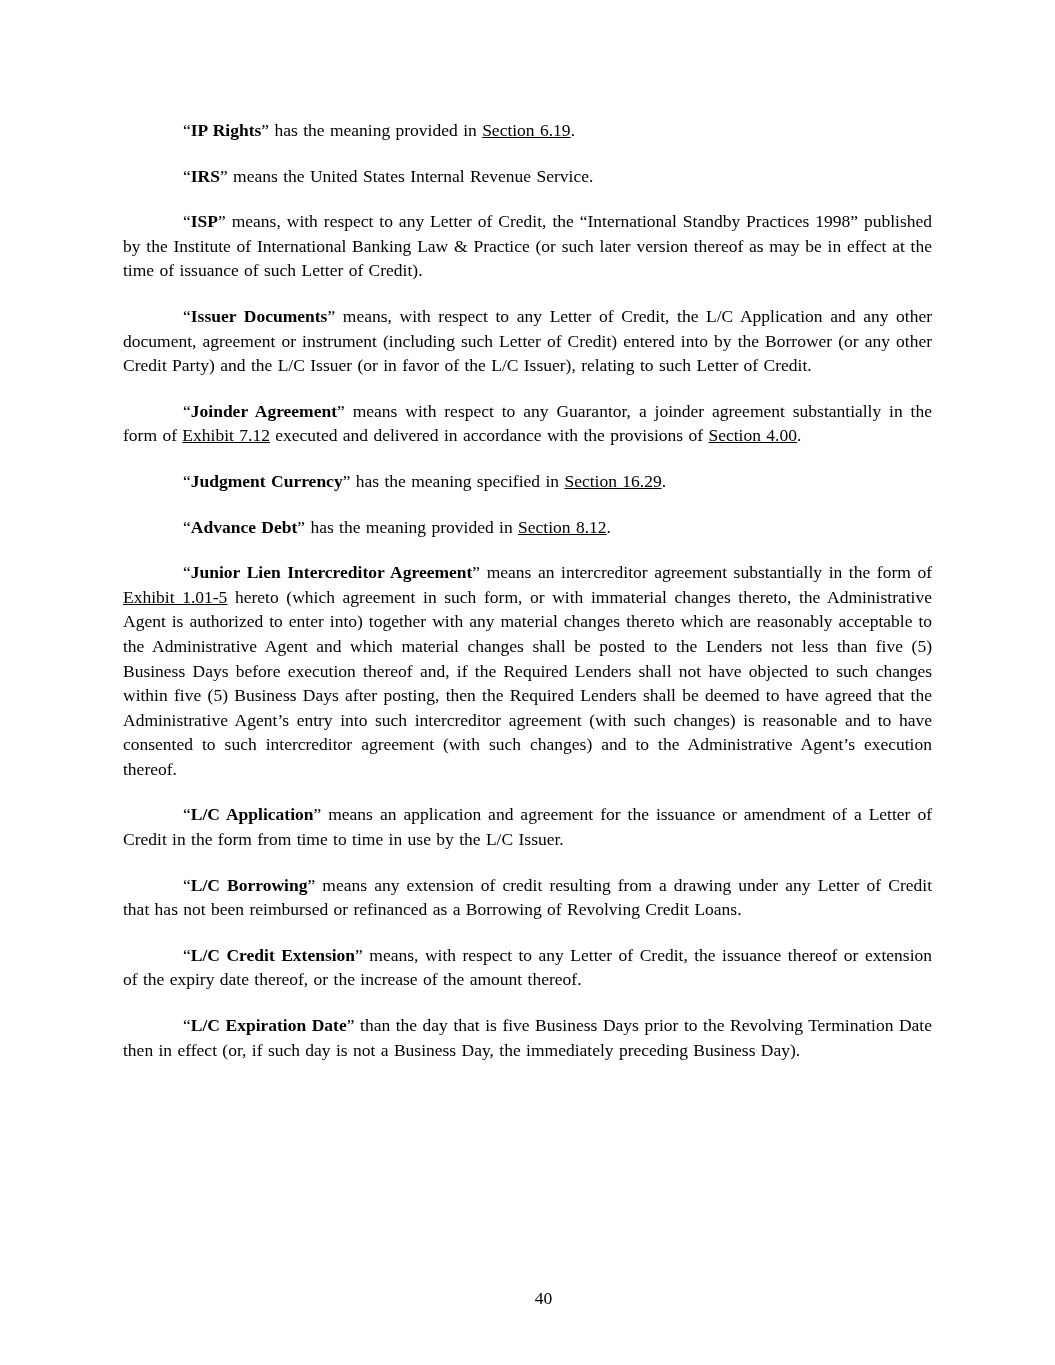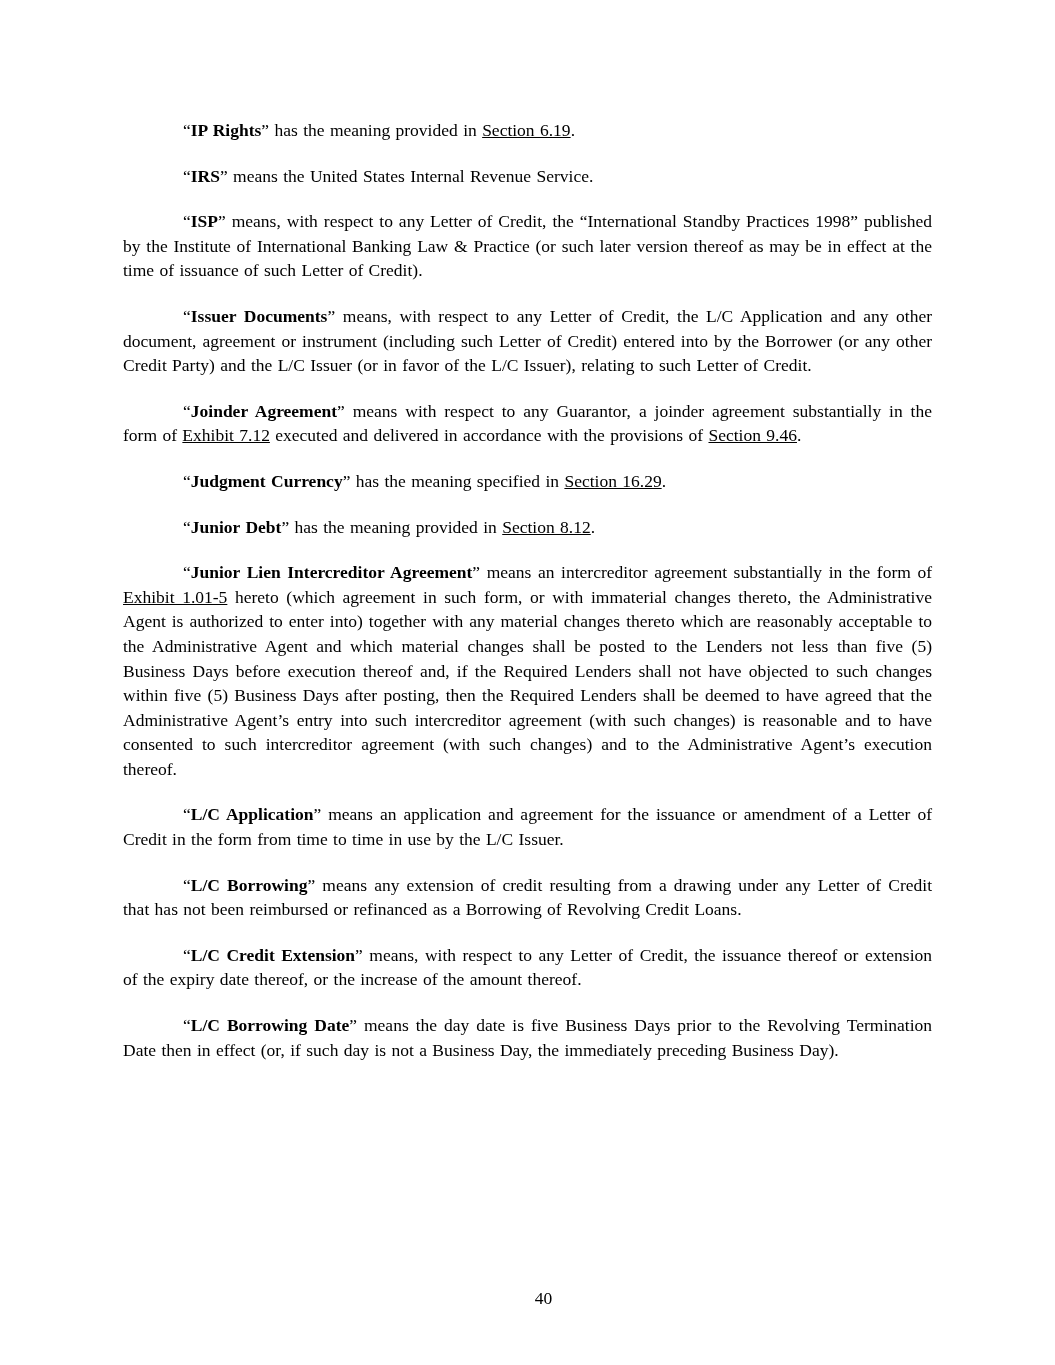"Section 9.46" span.underline { text: 9.46 -> 4.00 }
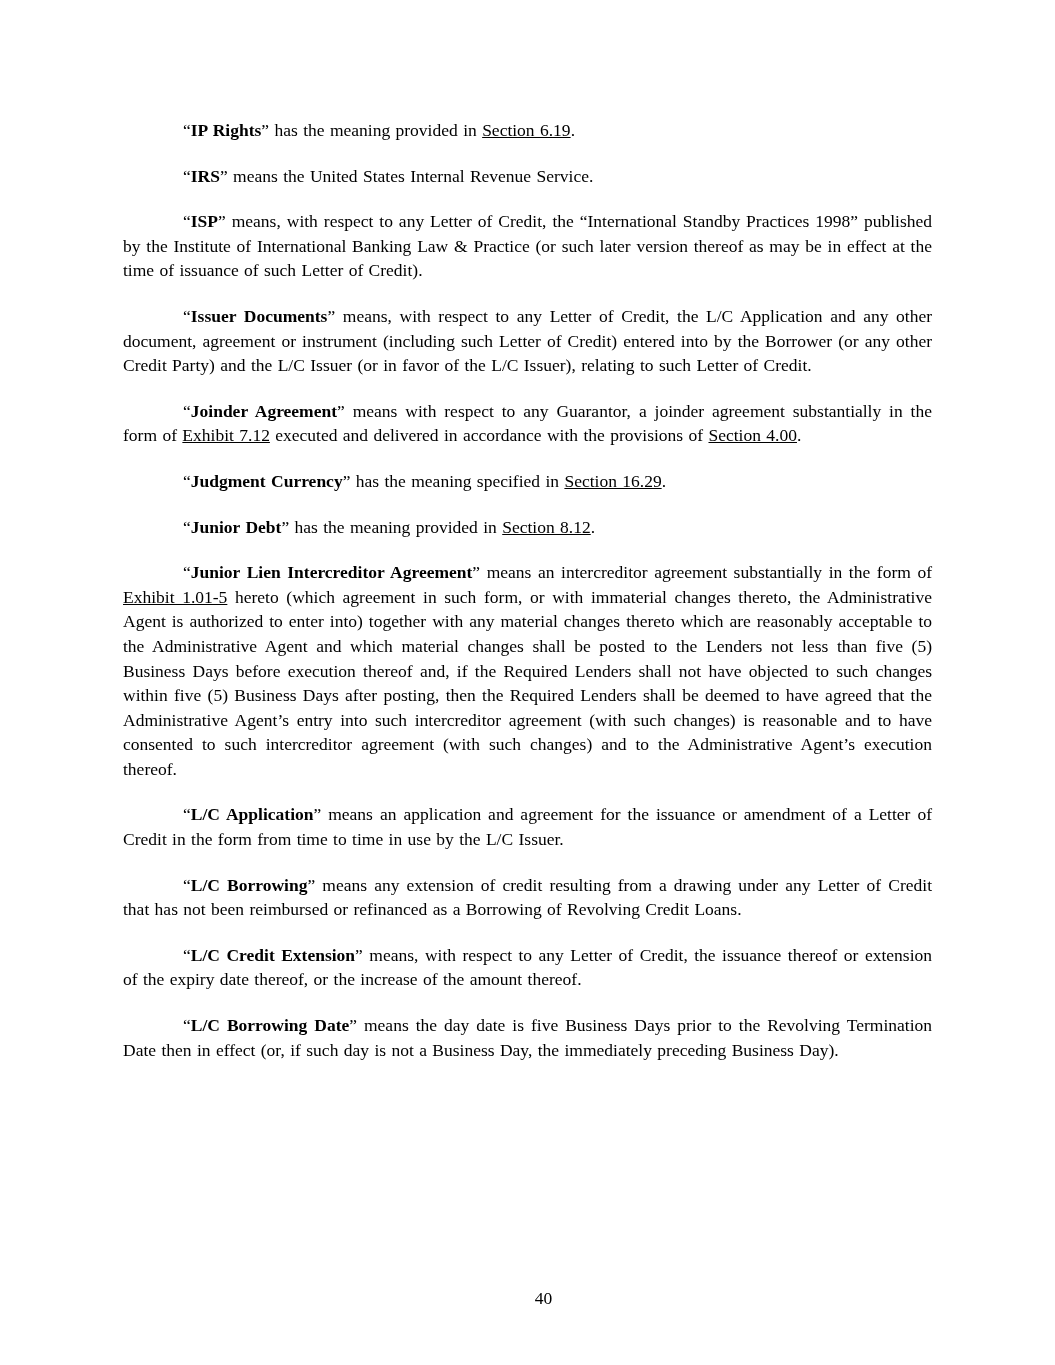"Junior Debt" span.bold { text: Junior -> Advance }
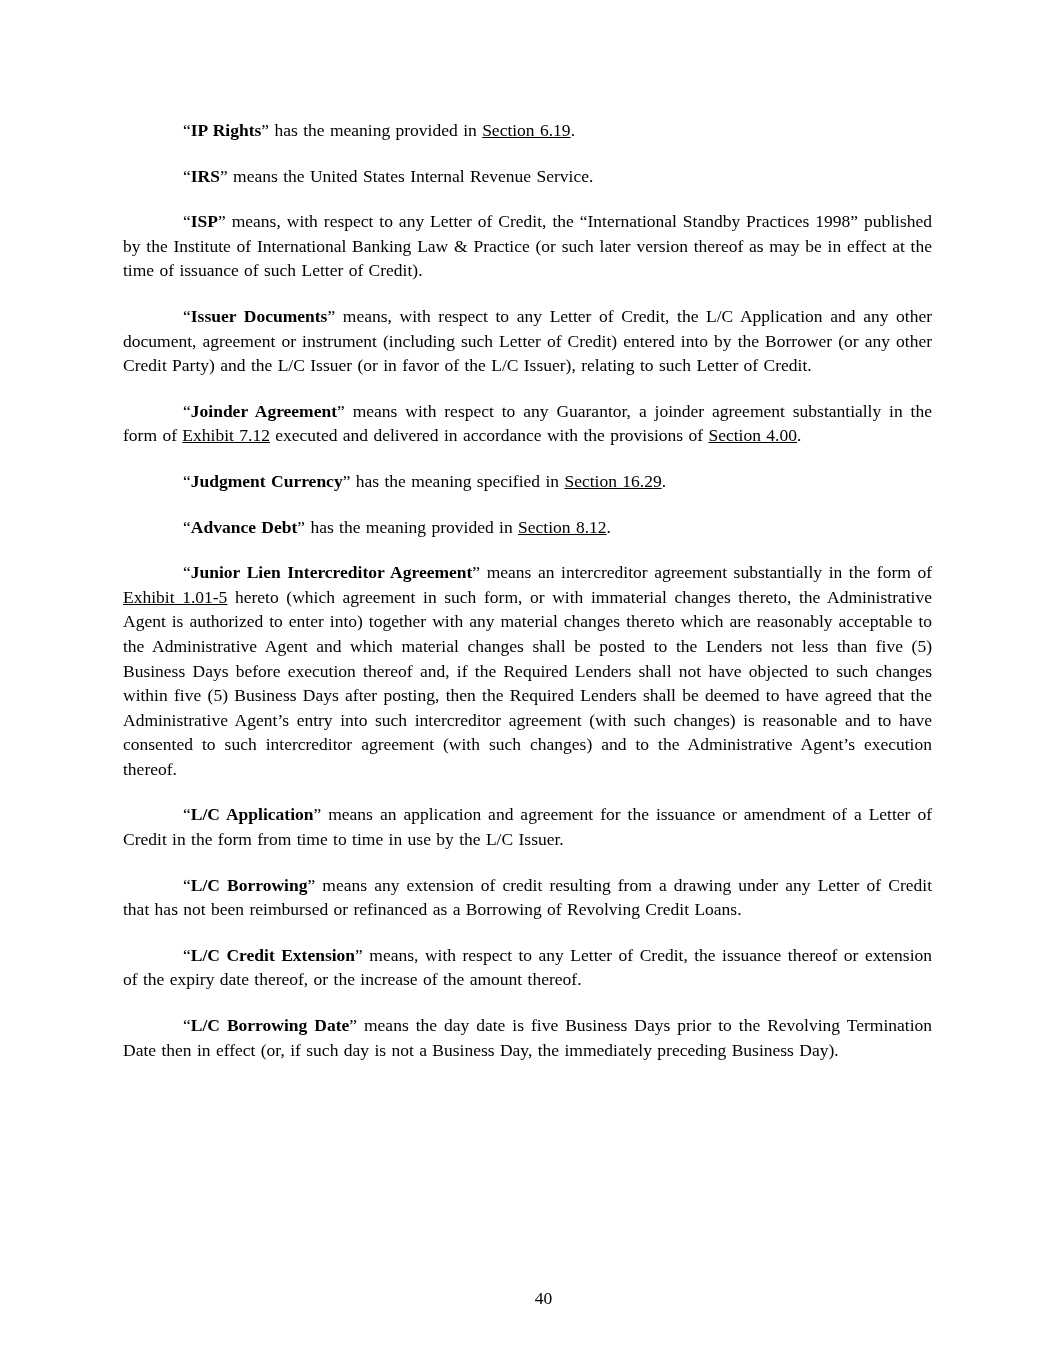"L/C Borrowing Date" span.bold { text: Borrowing -> Expiration }
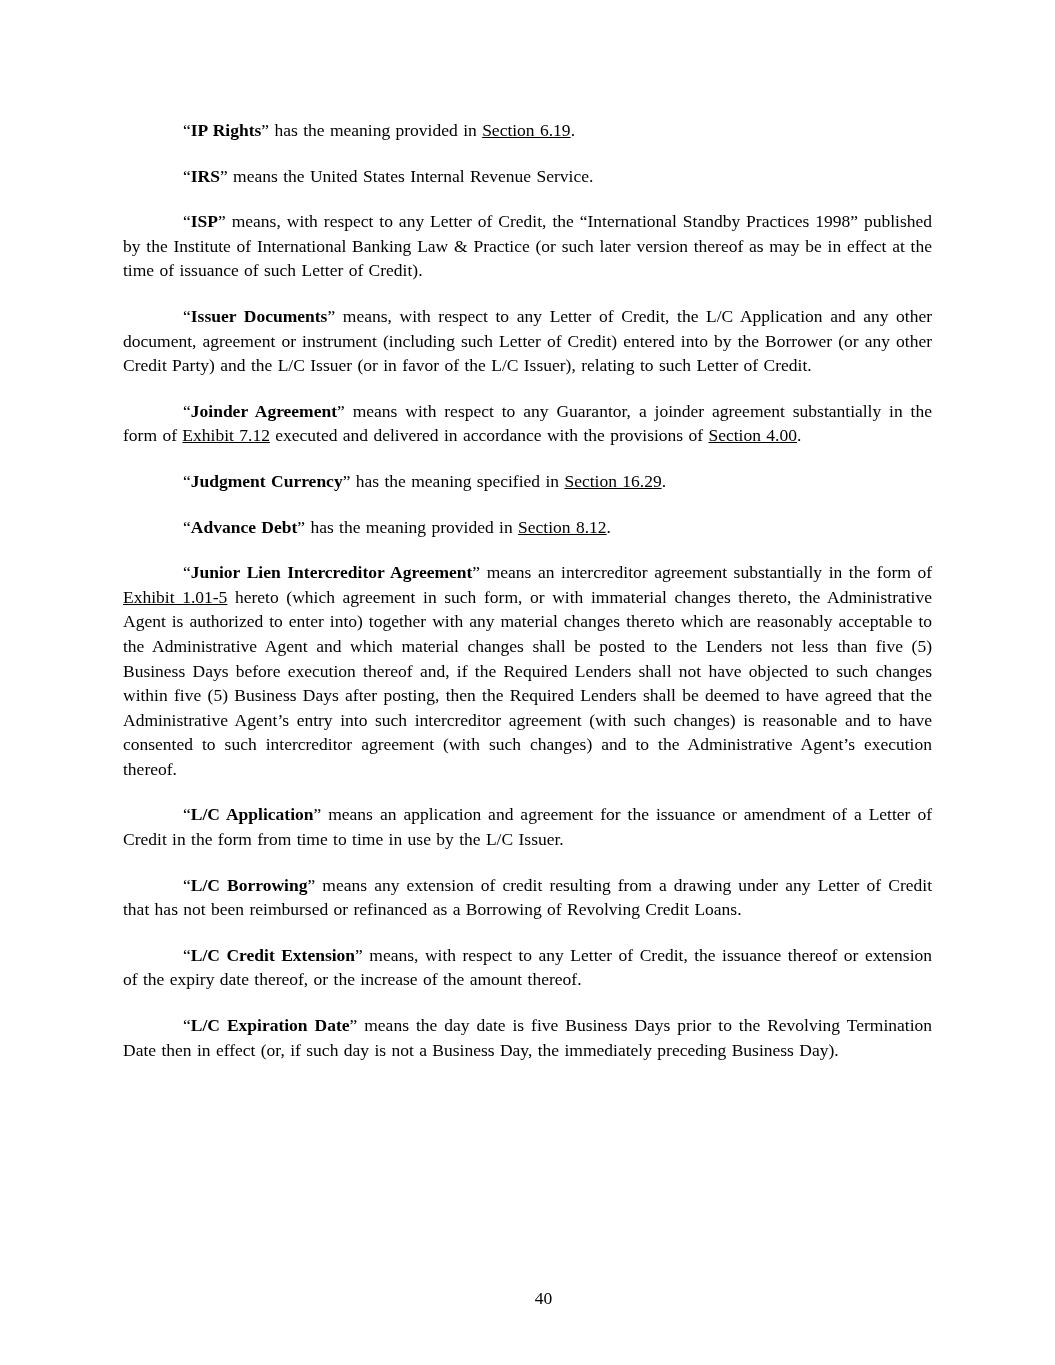"” means the day date" span { text: means the day date -> than the day that }
